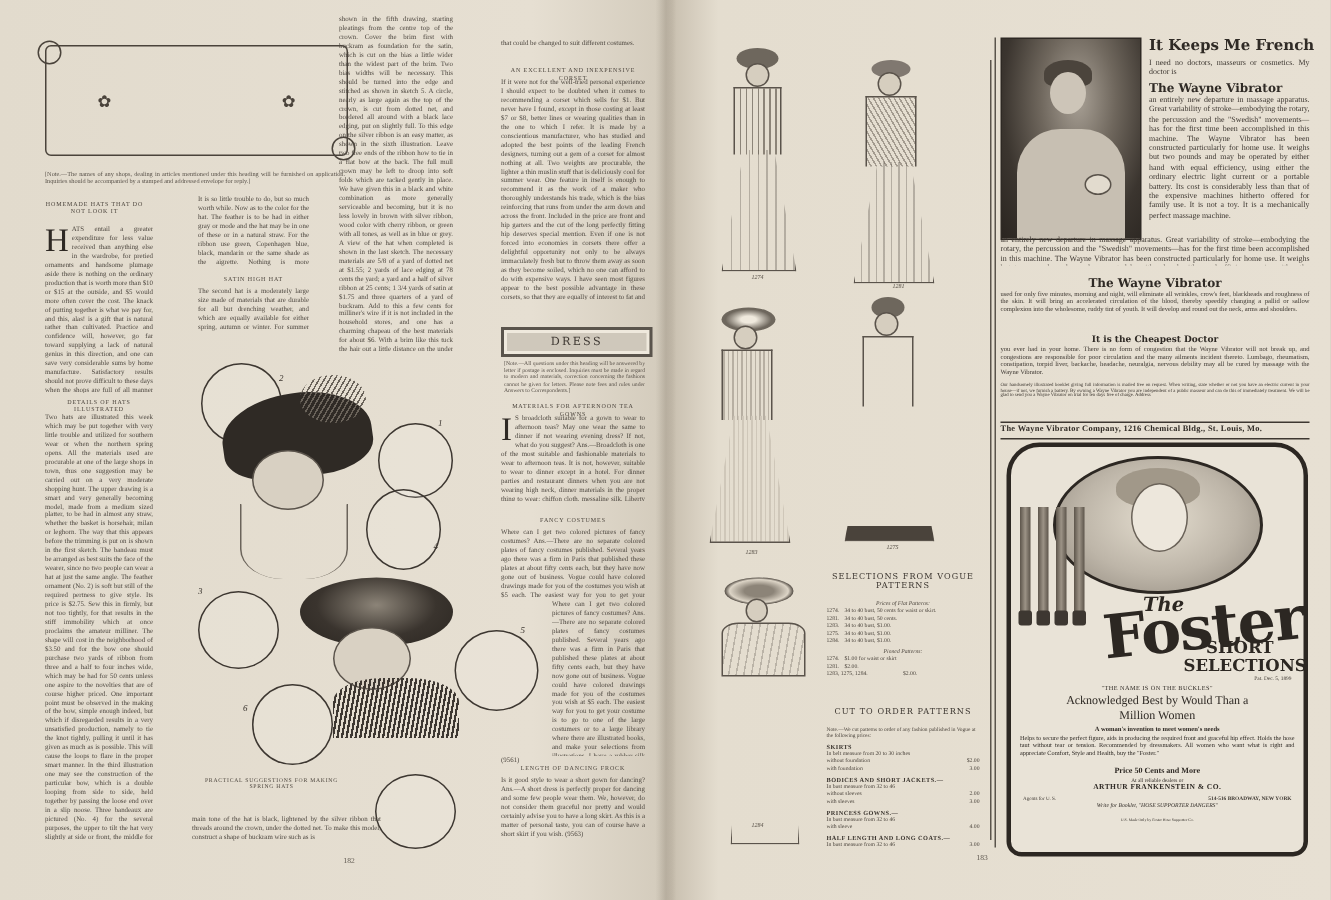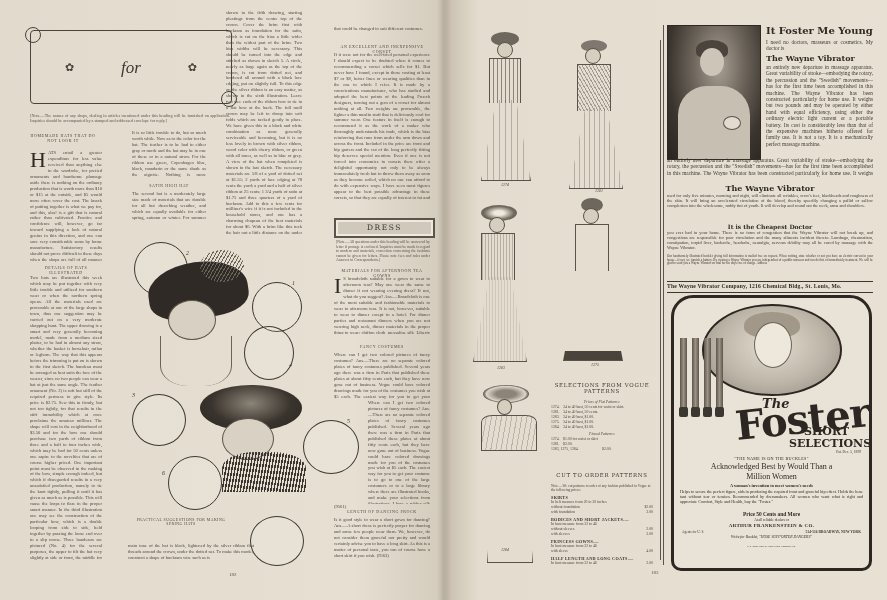"It Foster Me Young" div.ad-h1 { text: Foster Me Young -> Keeps Me French }
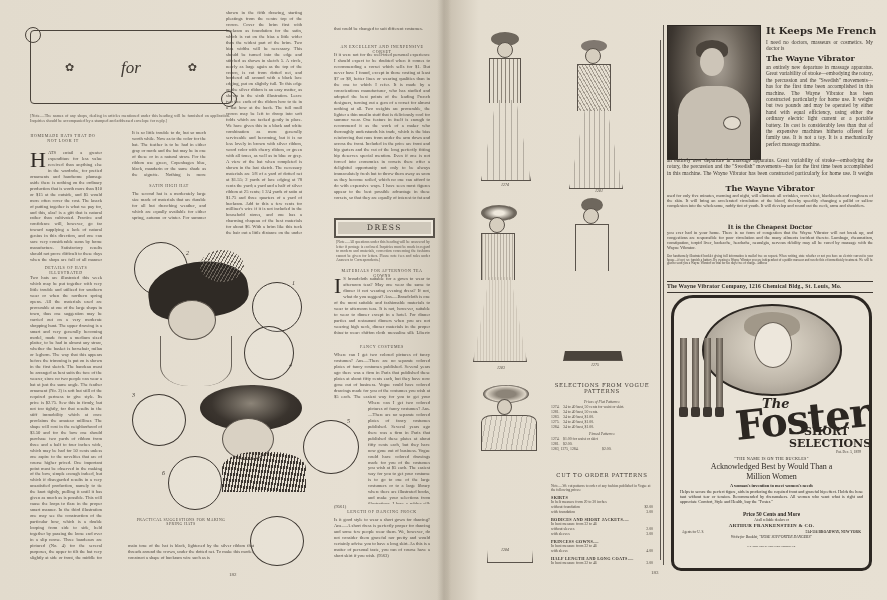"for" div.mh2 { html: <div>for</div> -> none }
